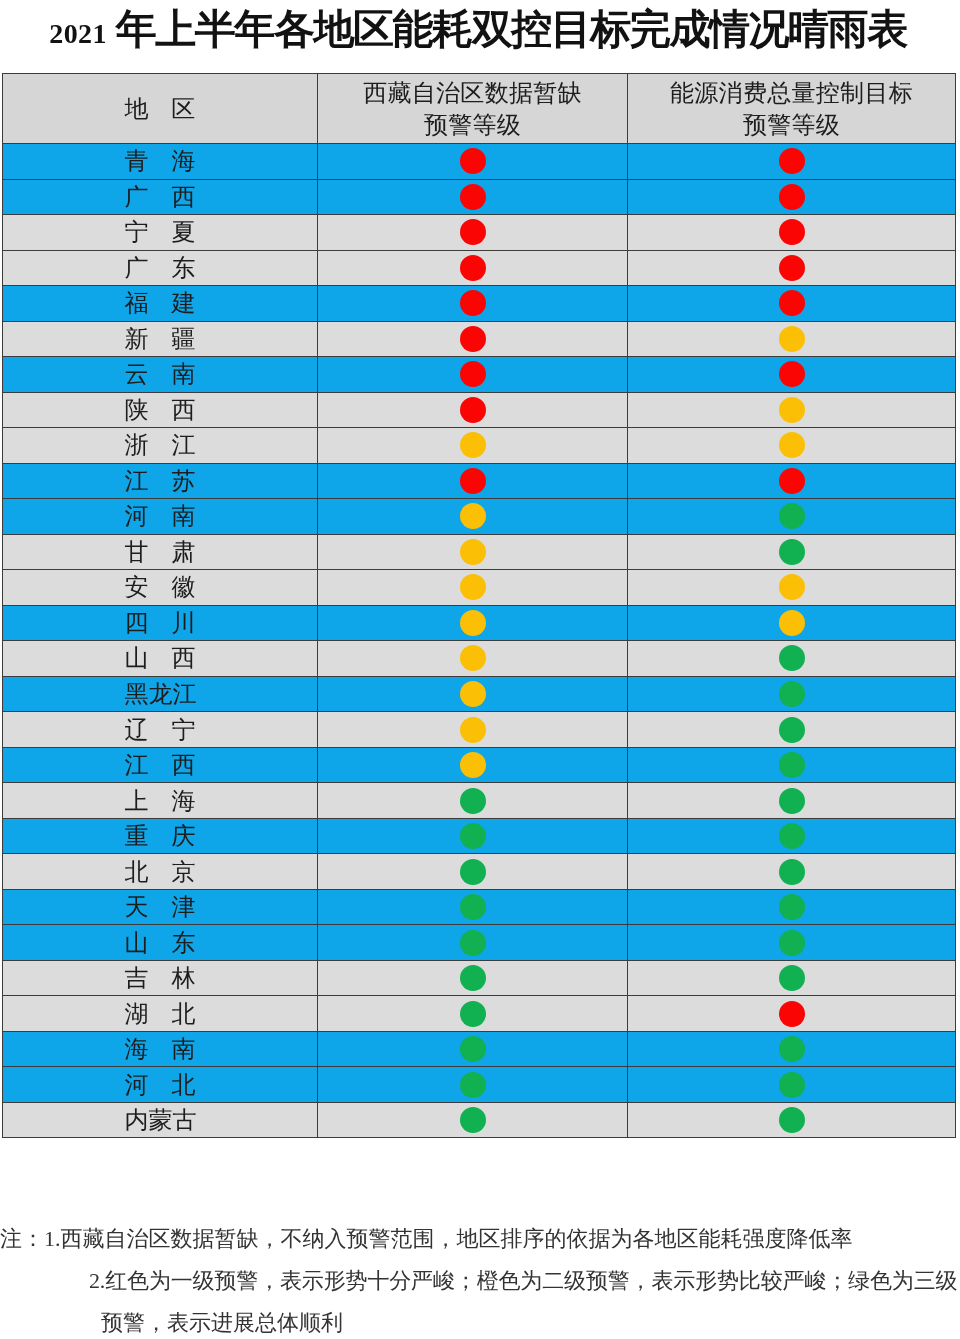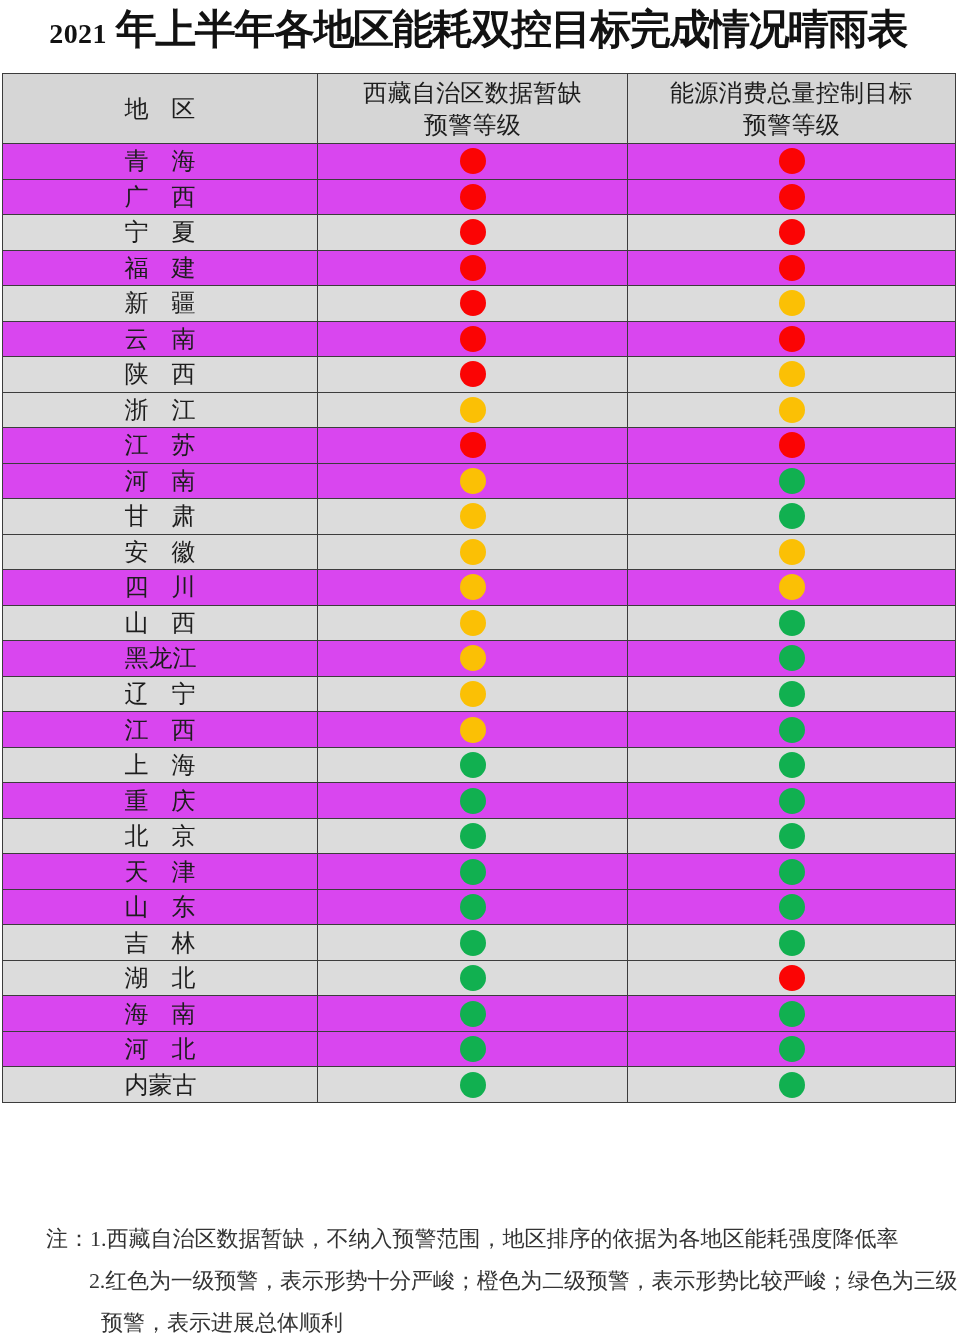"青海" tr.light td { background: #d946ef -> #0ea5e9 }
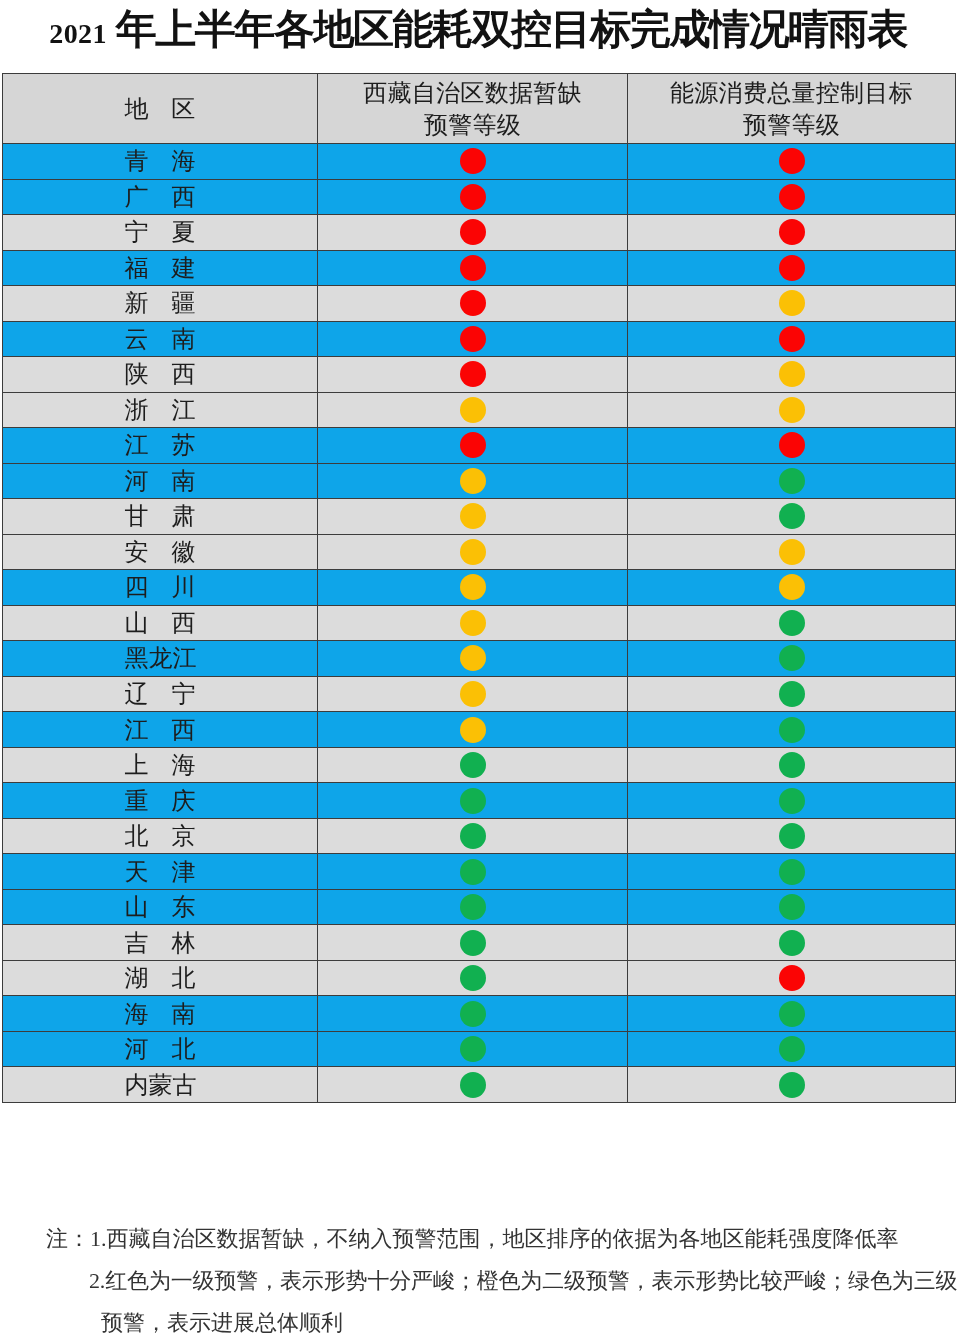"广东" tr.r { html: none -> <tr> <td><span>广东</span></td> <td><span></span></td> <td><span></span></td> </tr> }
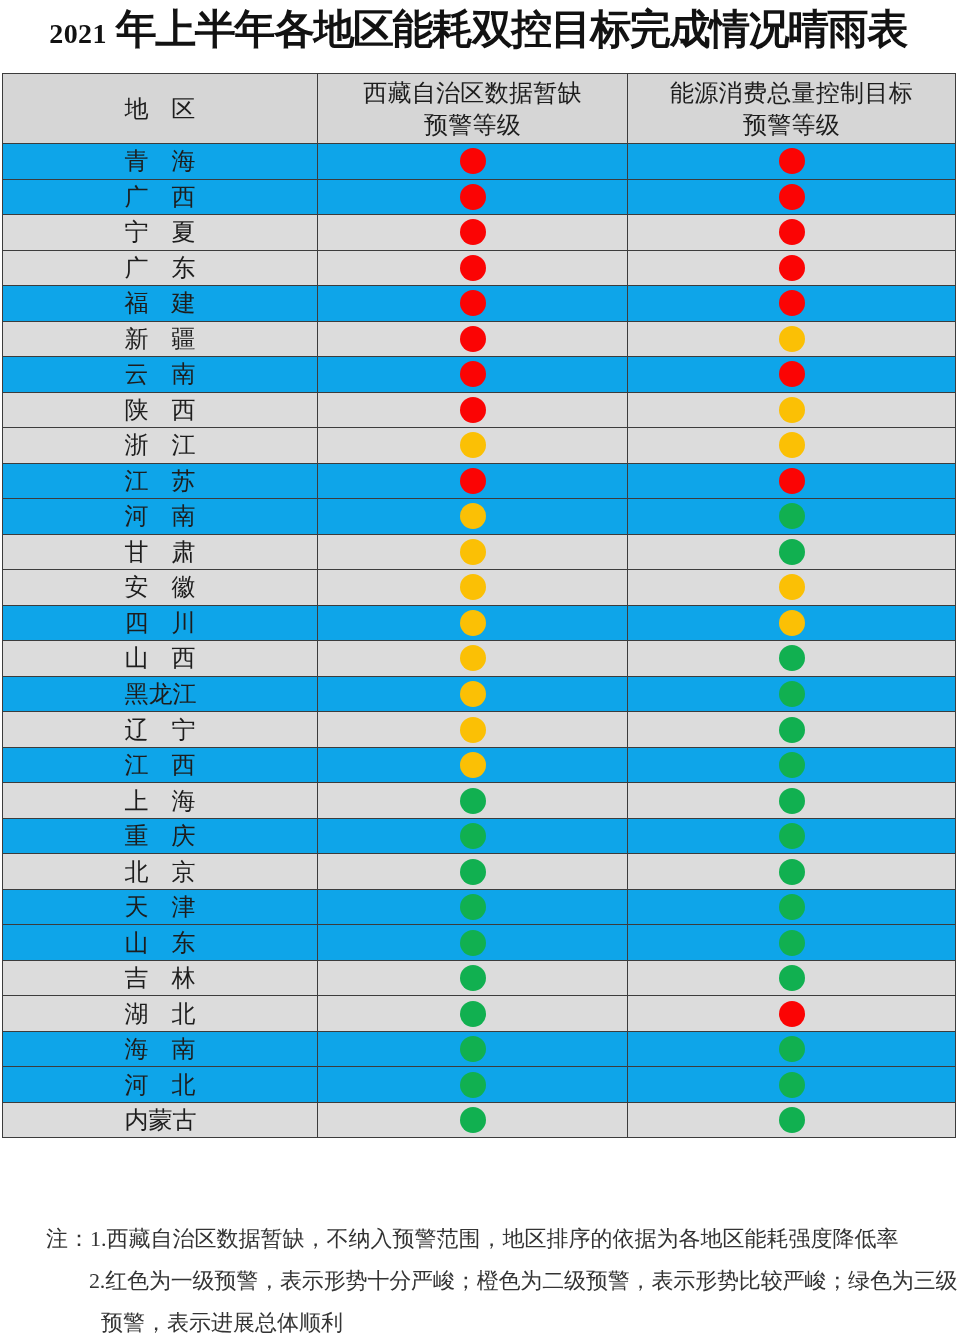"注：1.西藏自治区数据暂缺，不纳入预警范围，地区排序的依据为各地区能耗强度降低率" .n1 { padding-left: 46px -> none }
